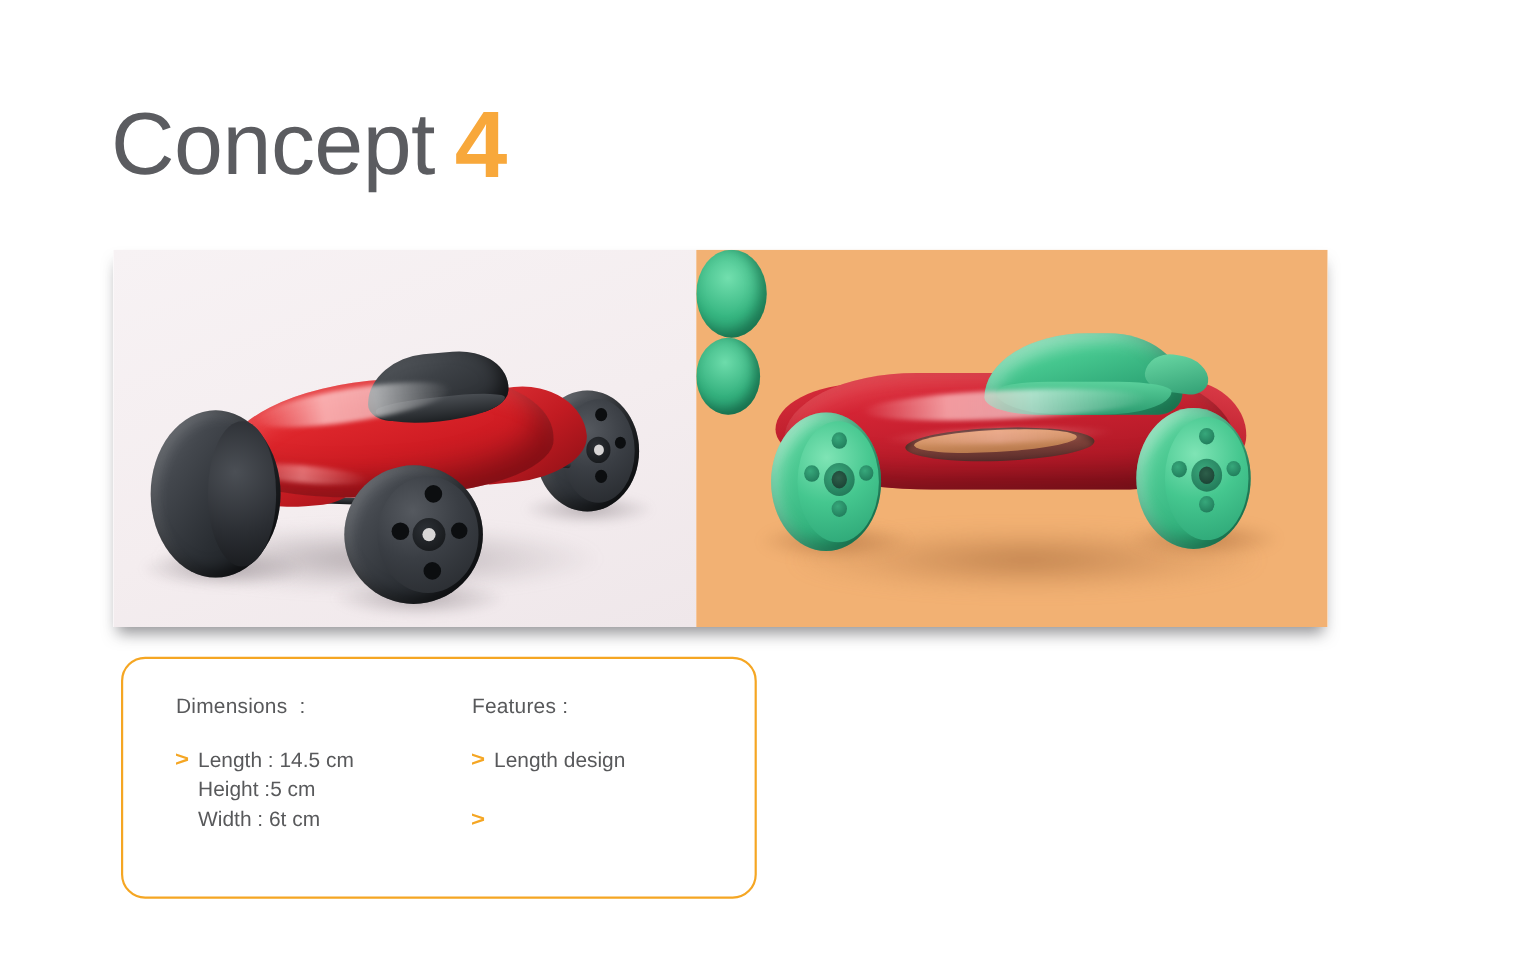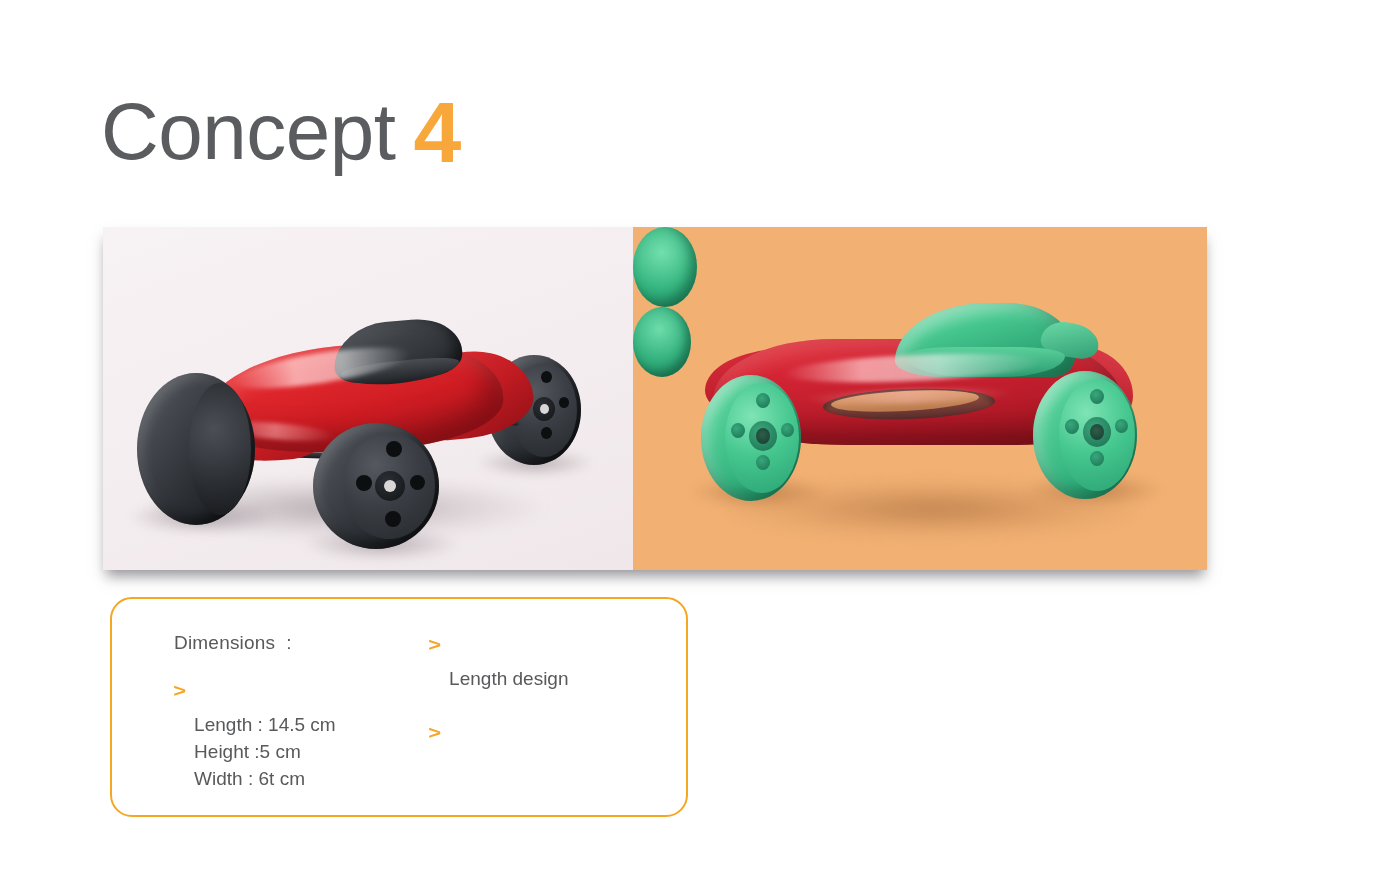"Dimensions :" .col-dimensions { left: 62px -> 48px }
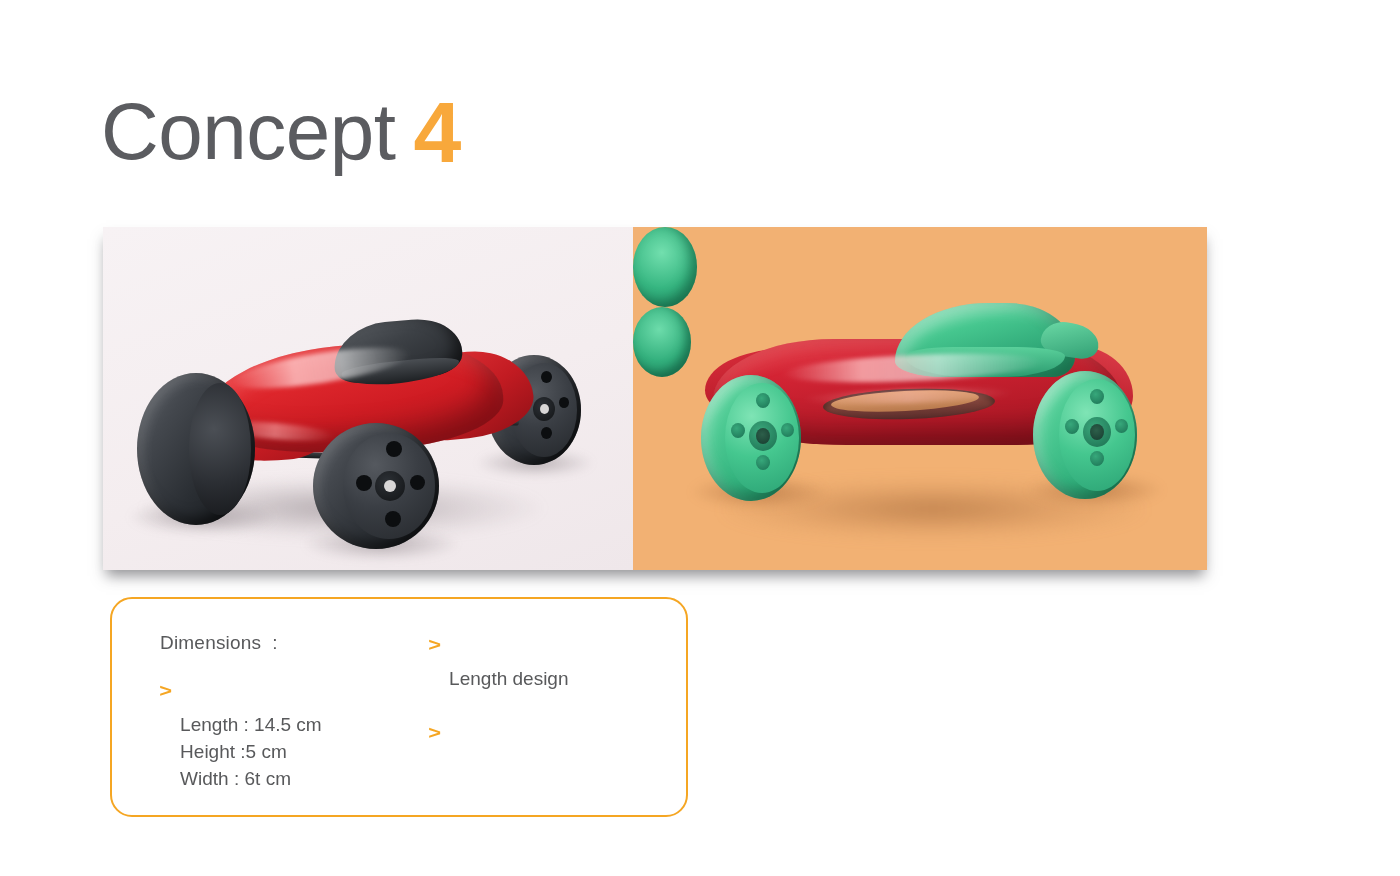"Features :" div.col-head { html: none -> <div>Features :</div> }
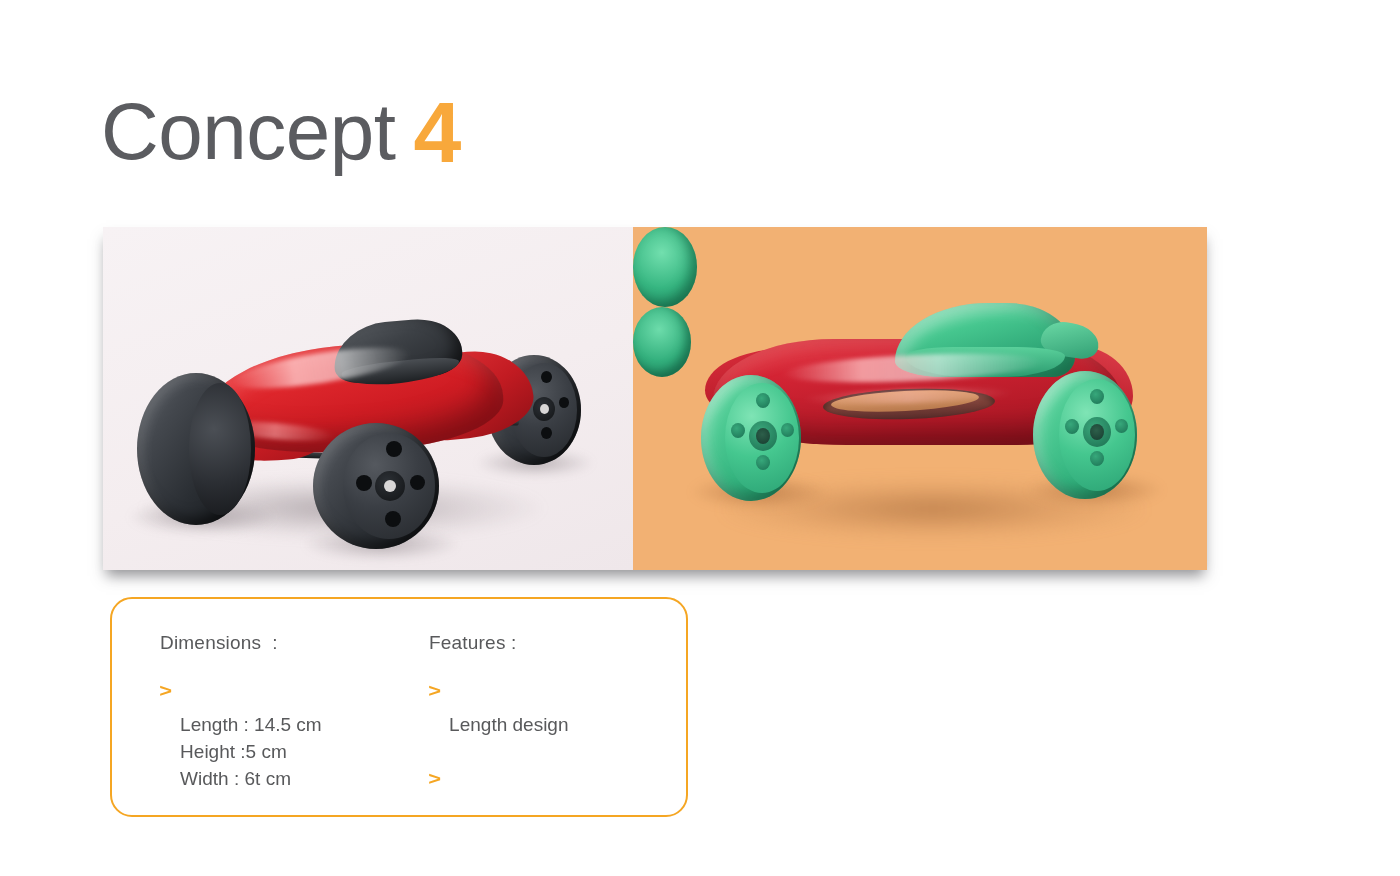"Length : 14.5 cm" .btext { margin-top: 33px -> none }
